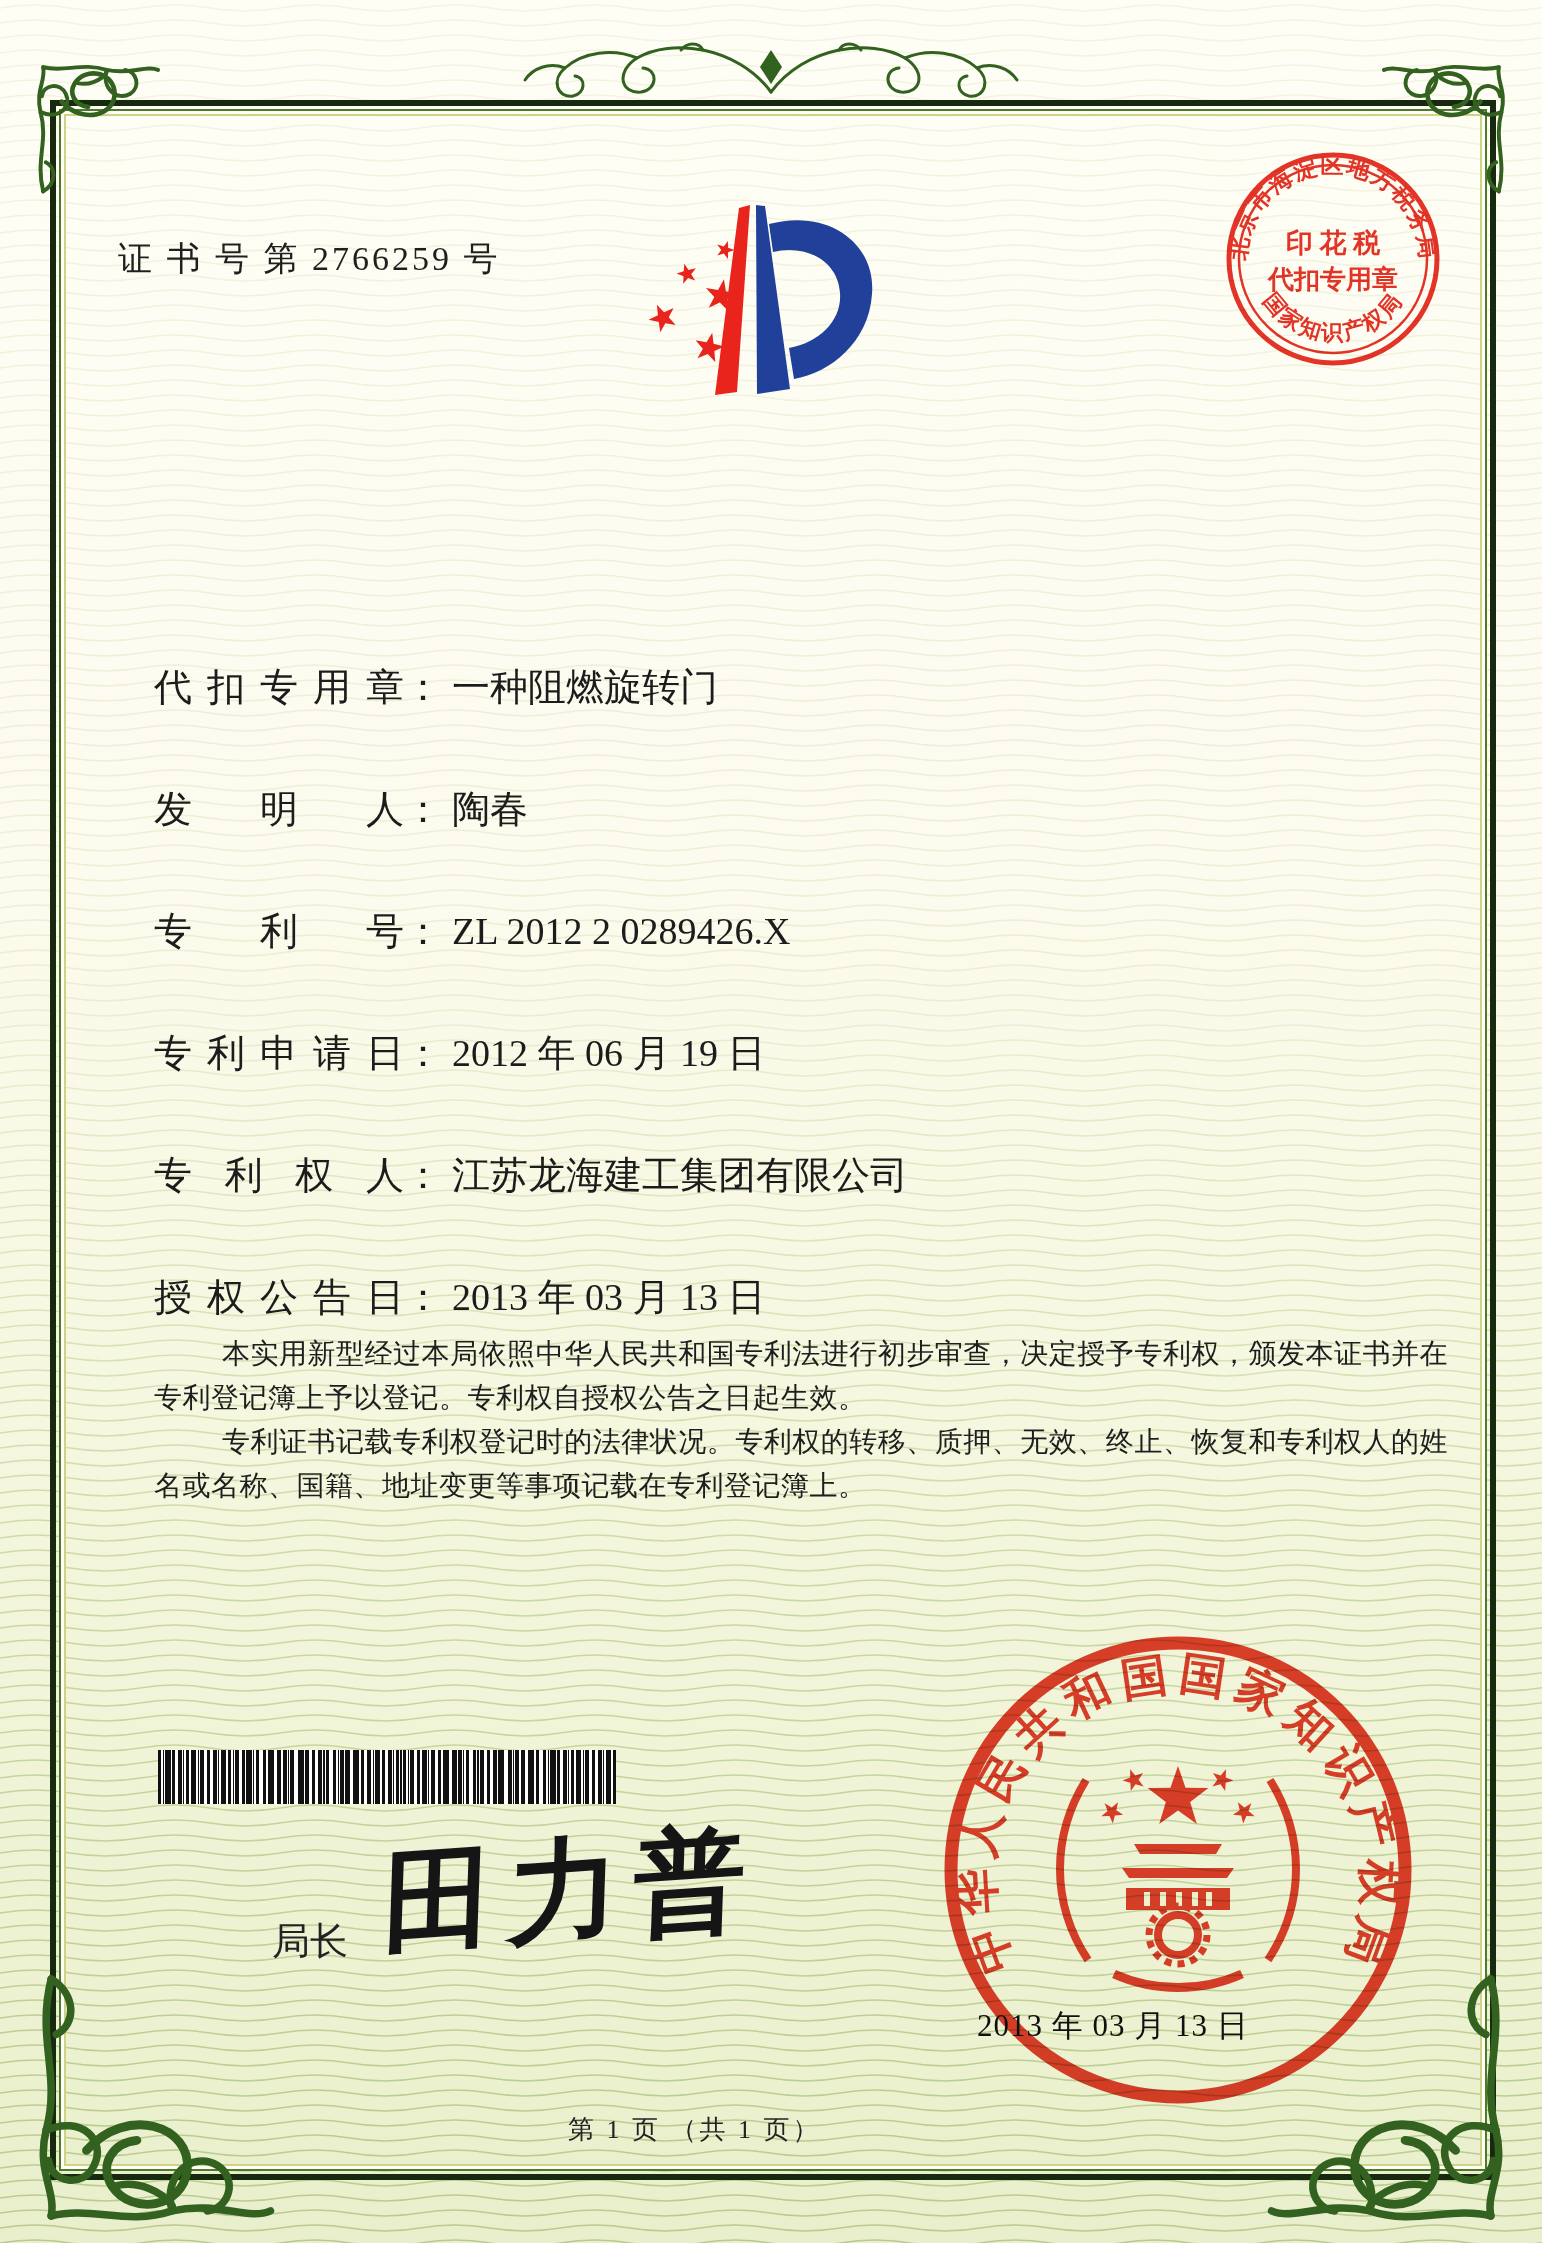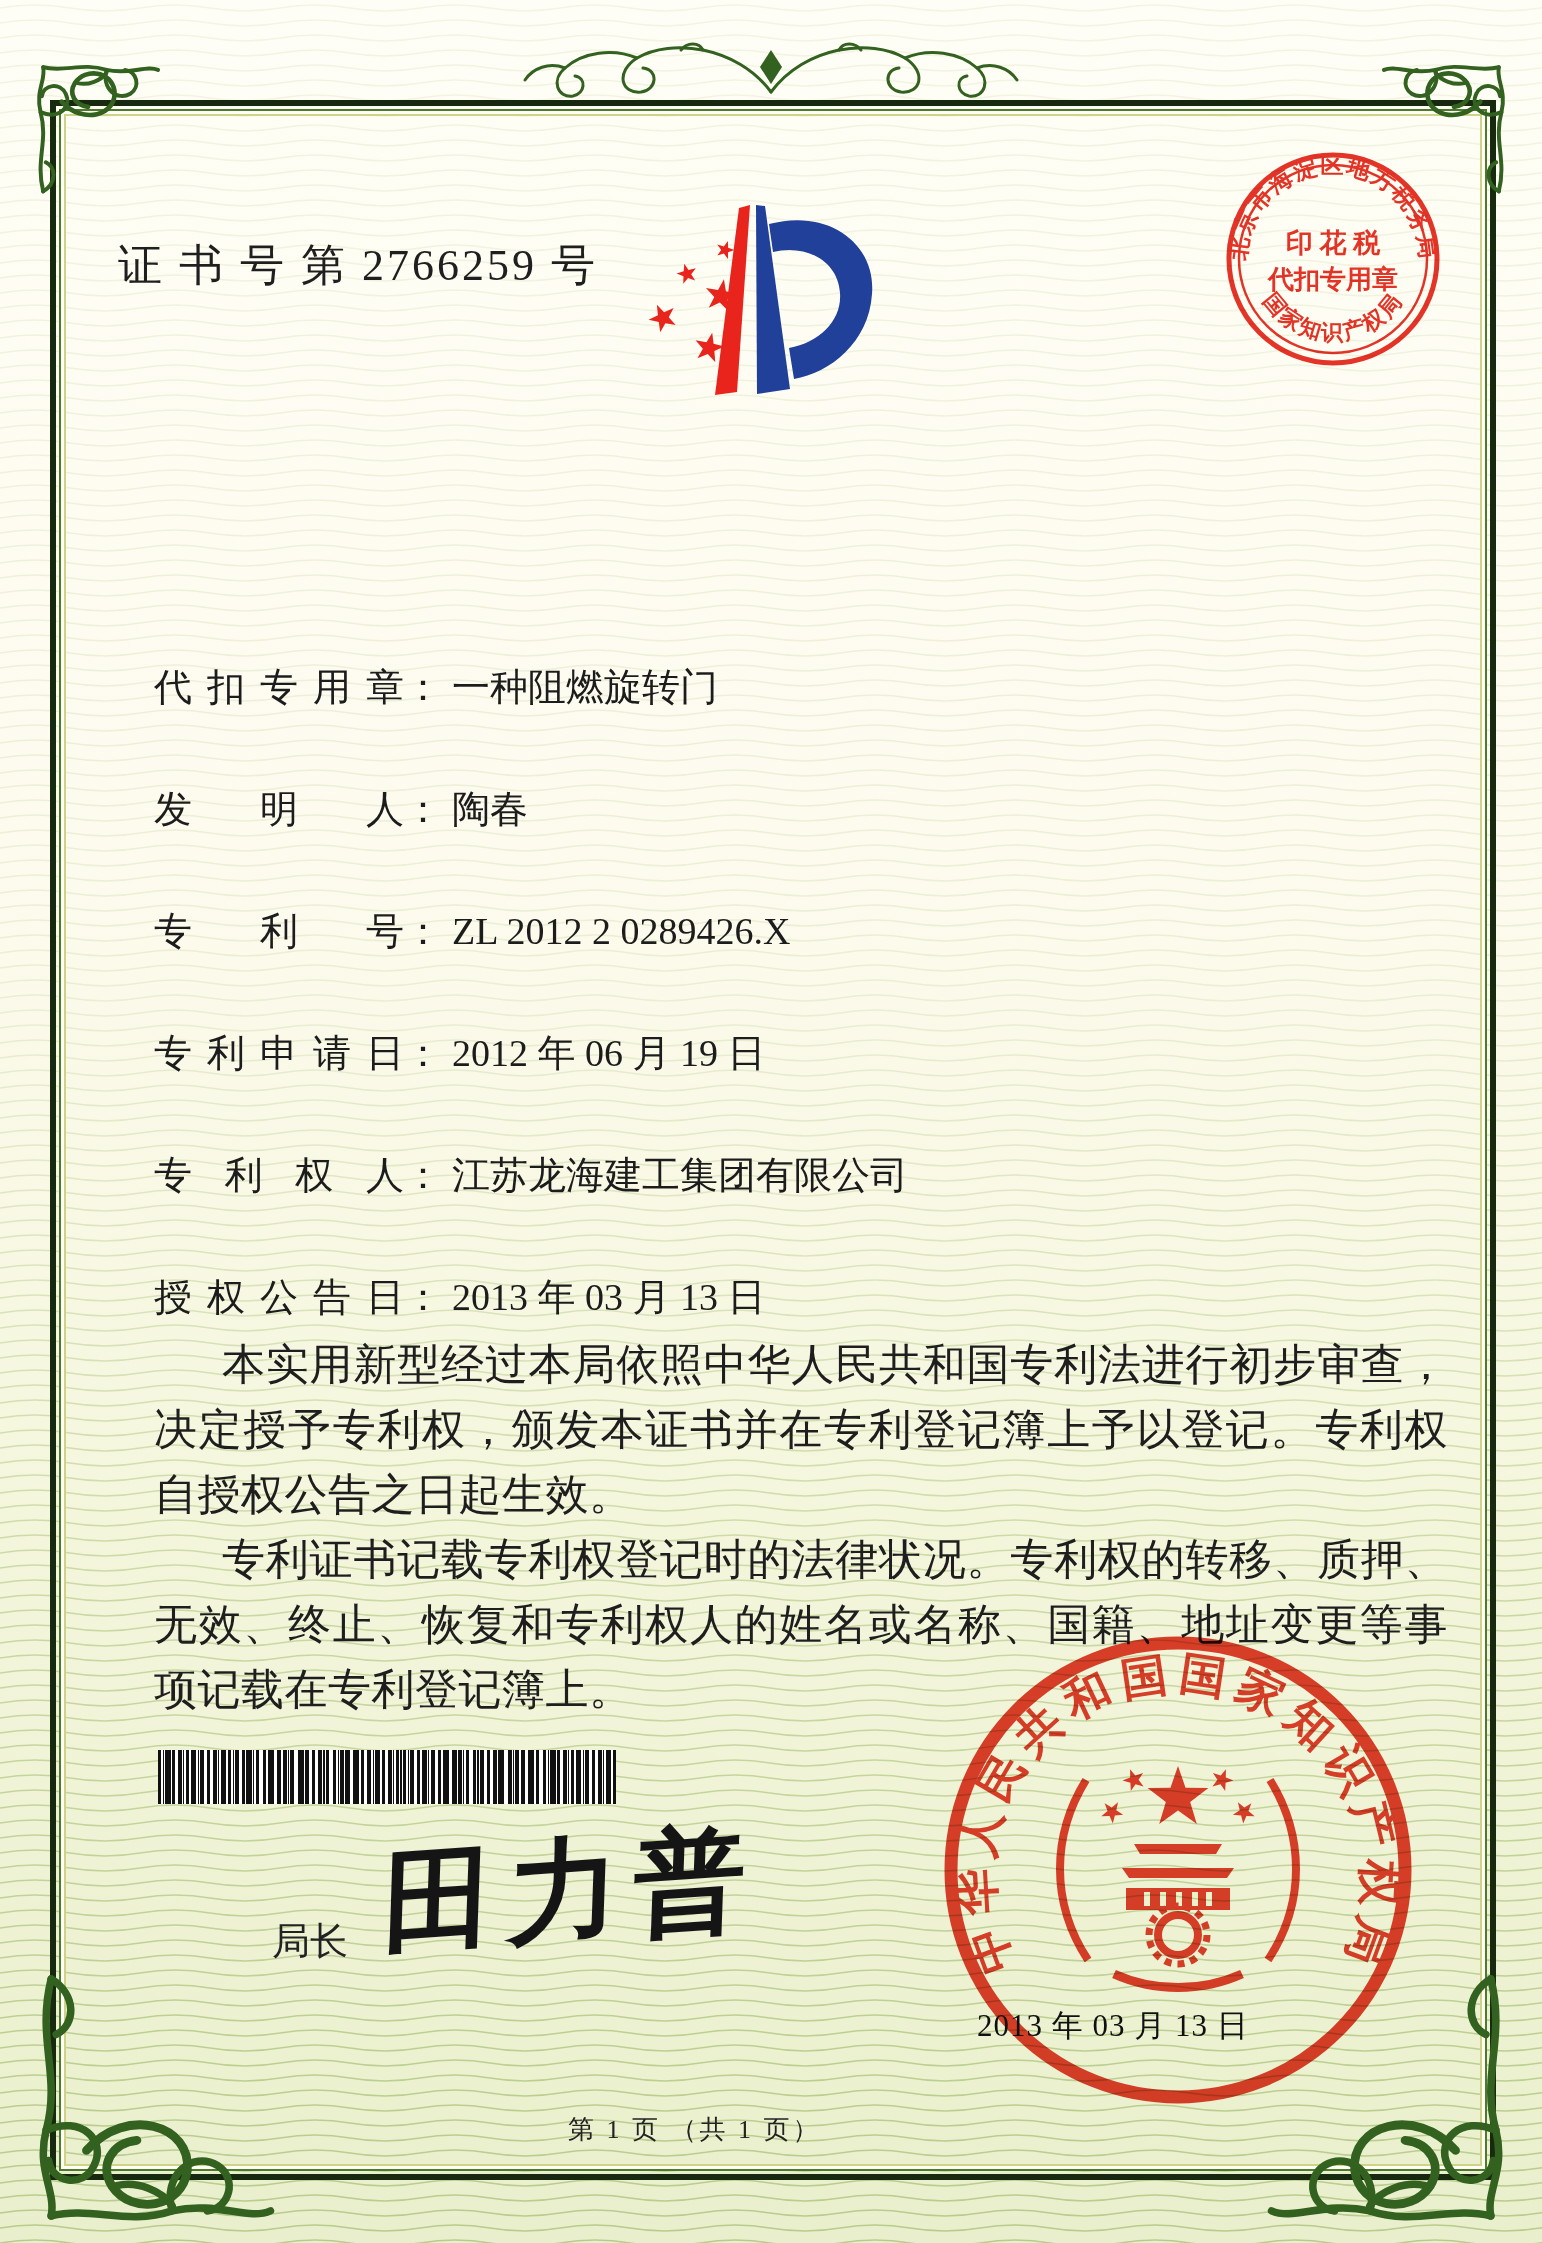"证 书 号 第 2766259" .cert-no { font-size: 44px -> 34px }
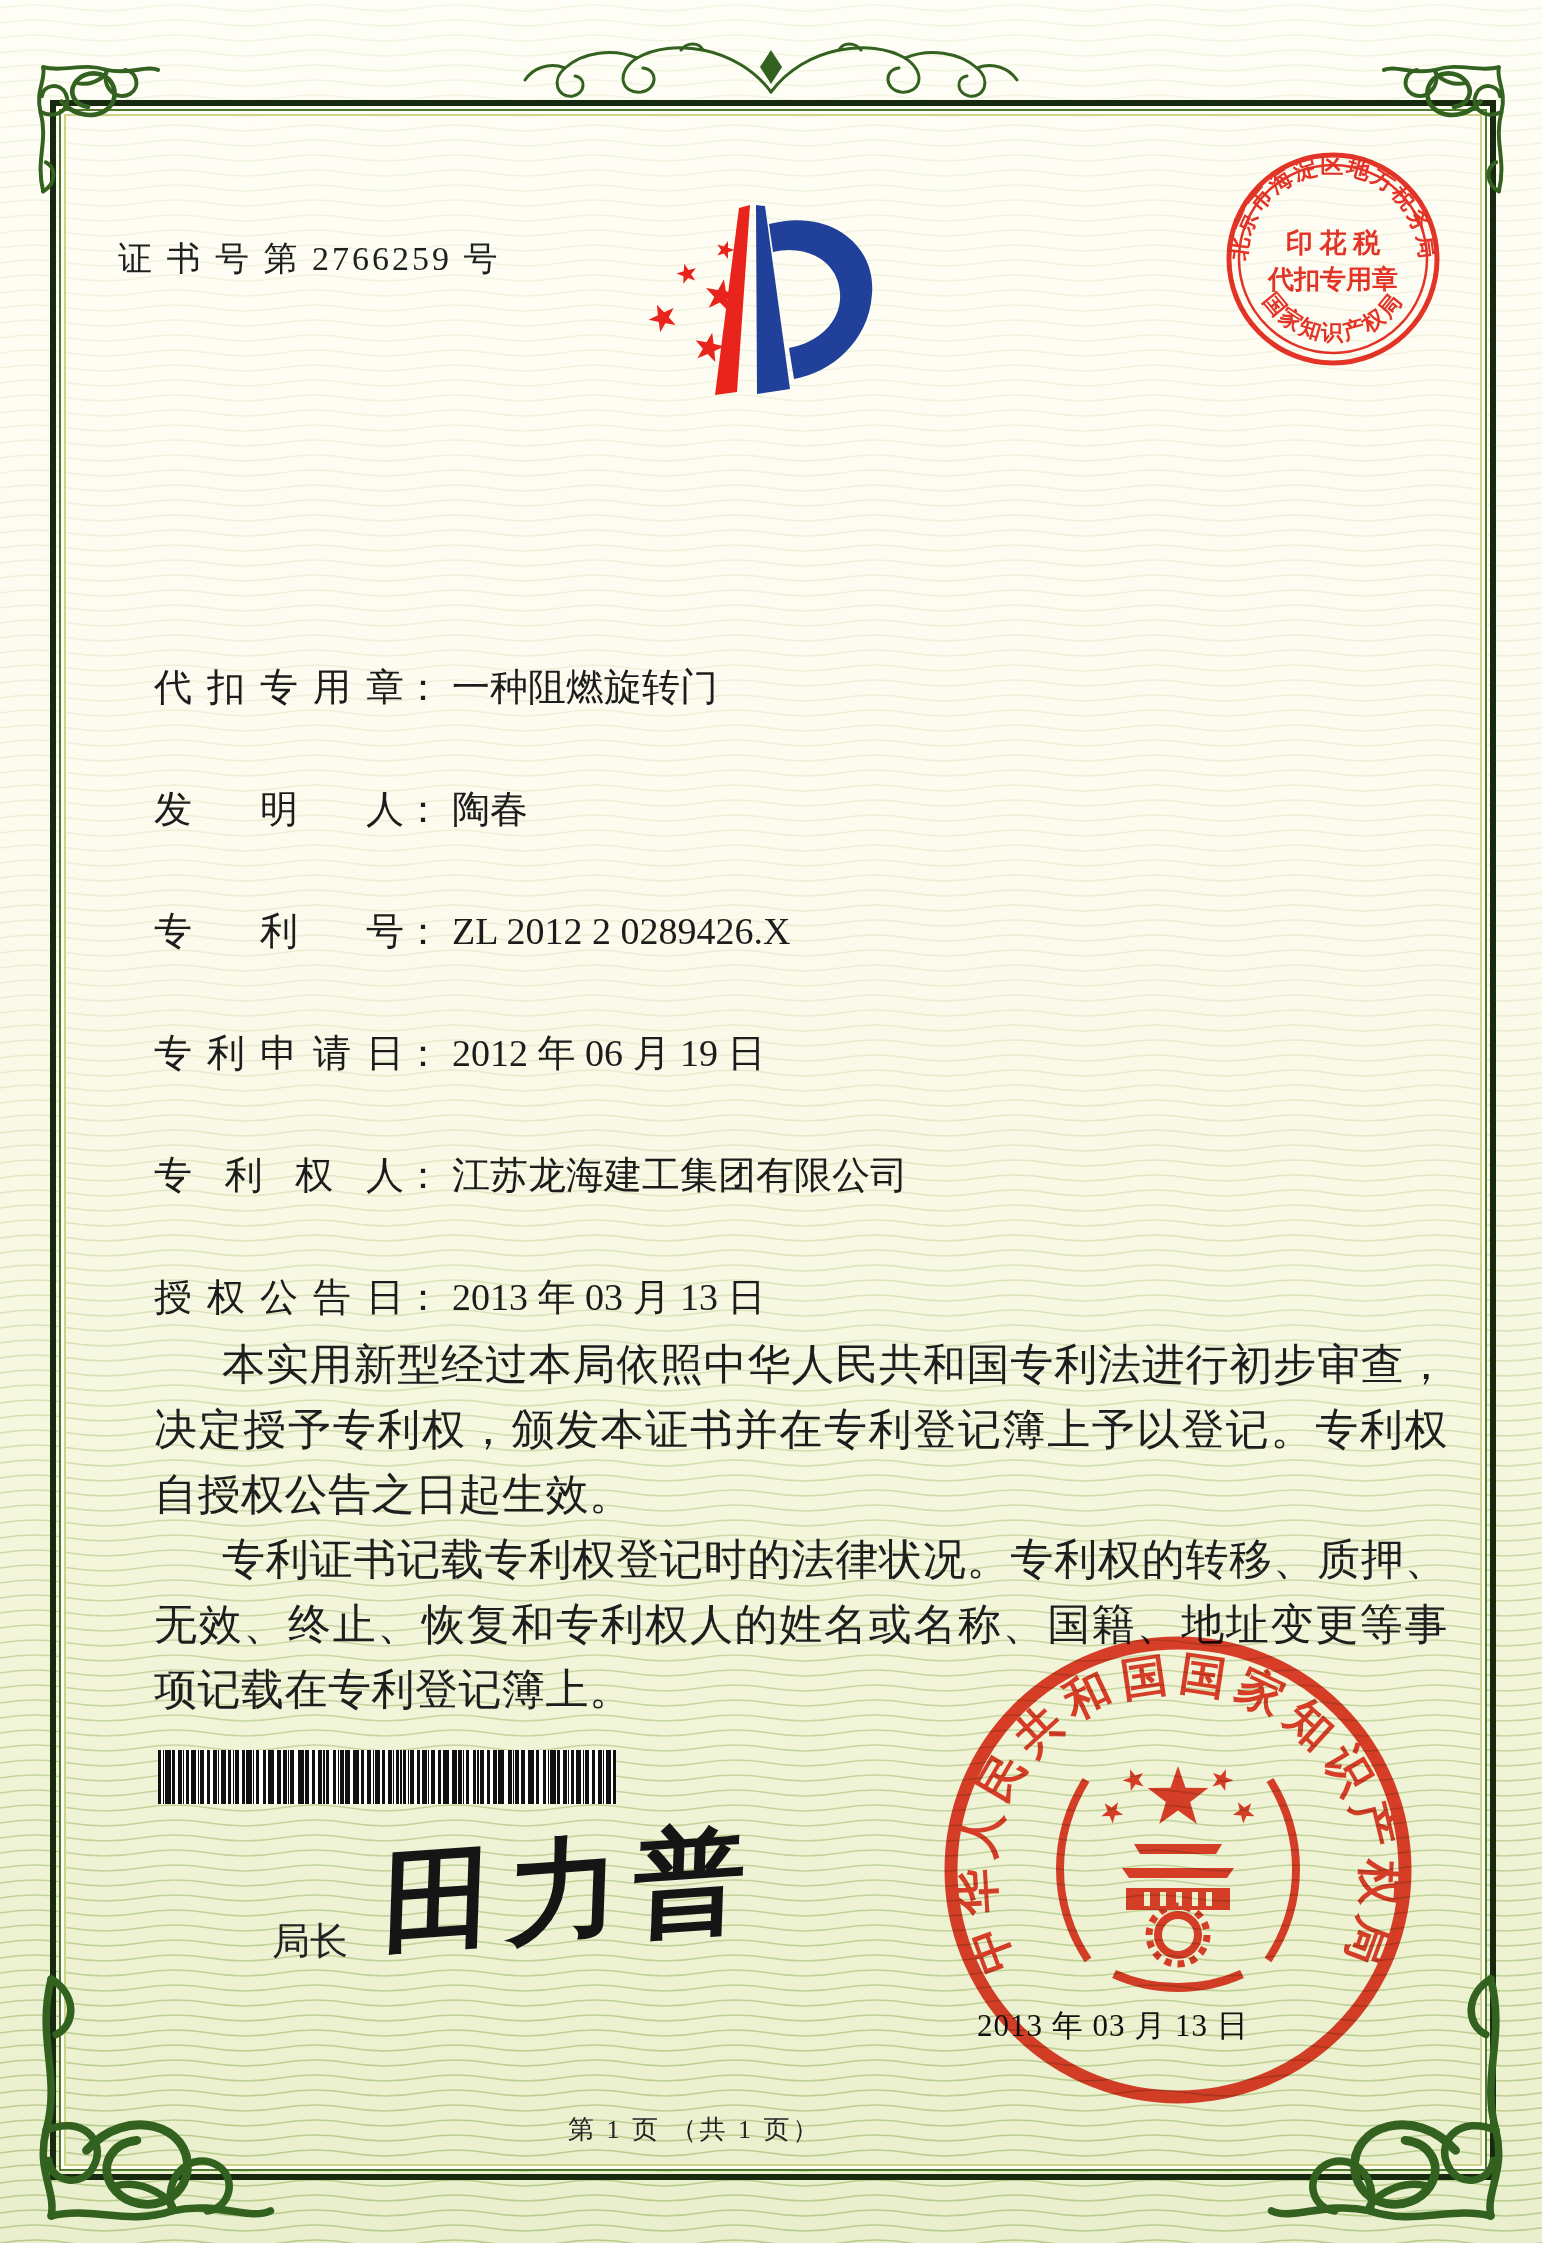"本实用新型经过本局依照中华人民共和国专利法进行初步审查，决定授予专利权，颁发本证" .paras p { font-size: 43px -> 28px; line-height: 65px -> 44px }
